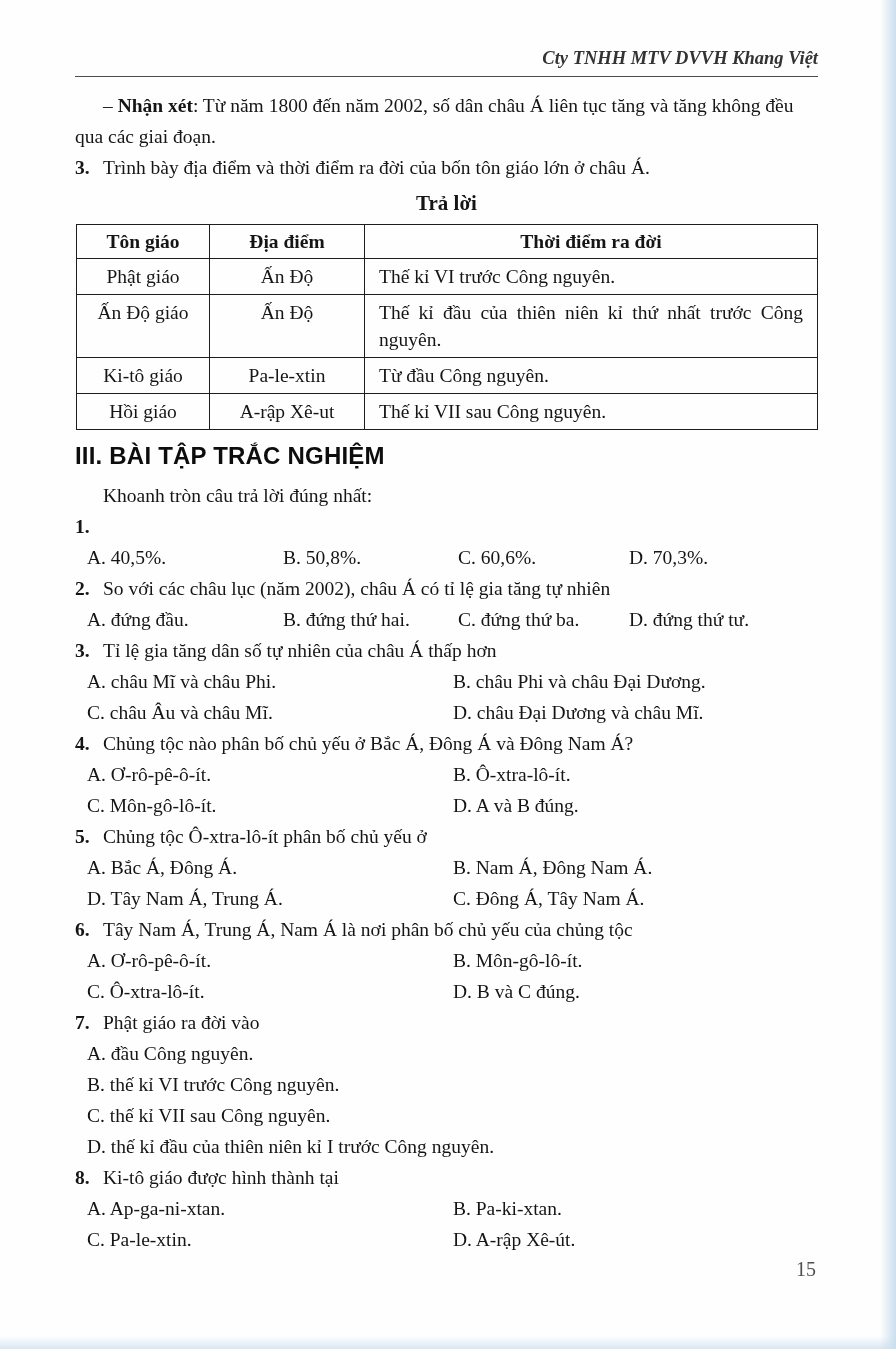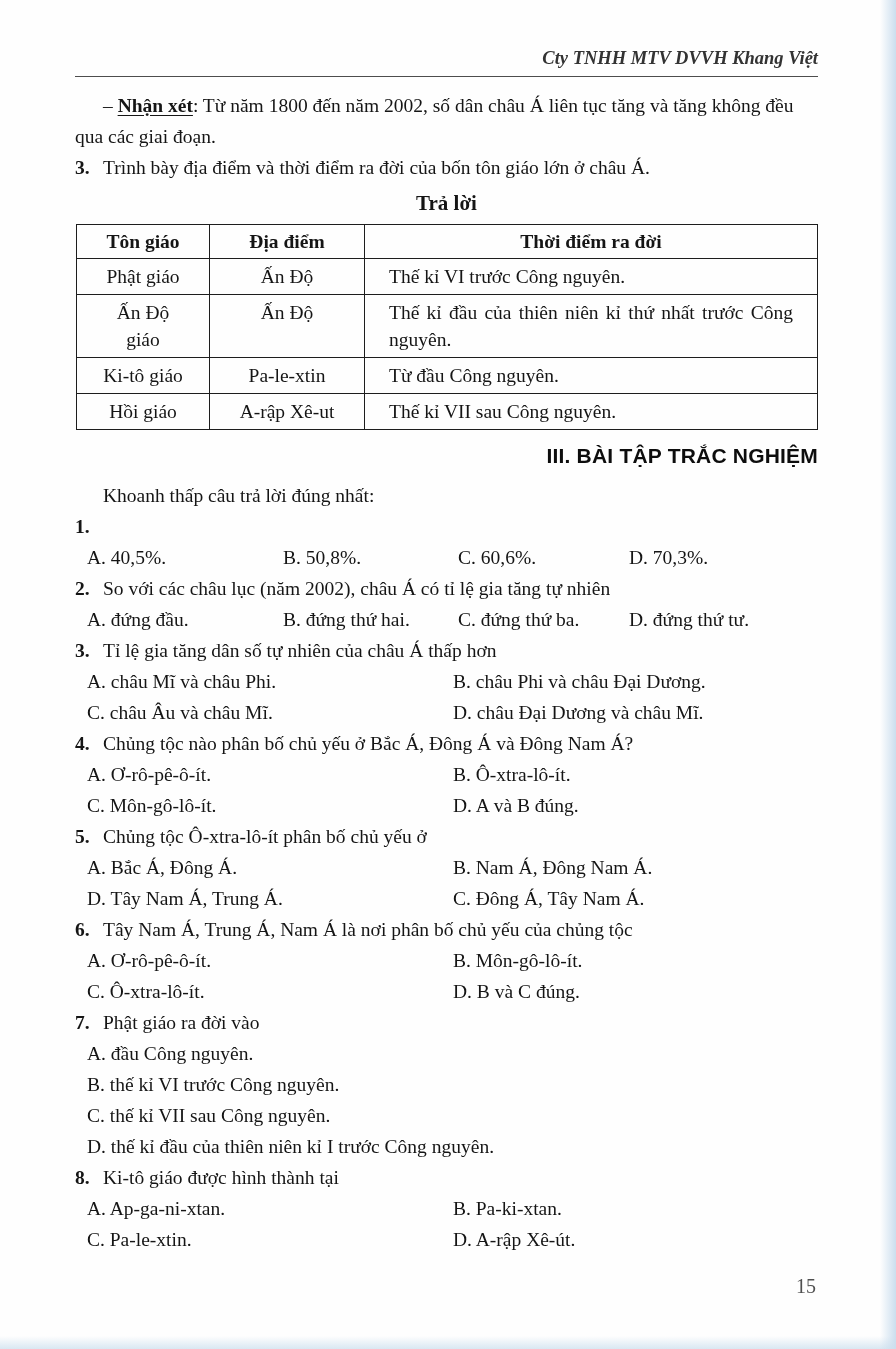"Nhận xét" .bu { text-decoration: underline -> none }
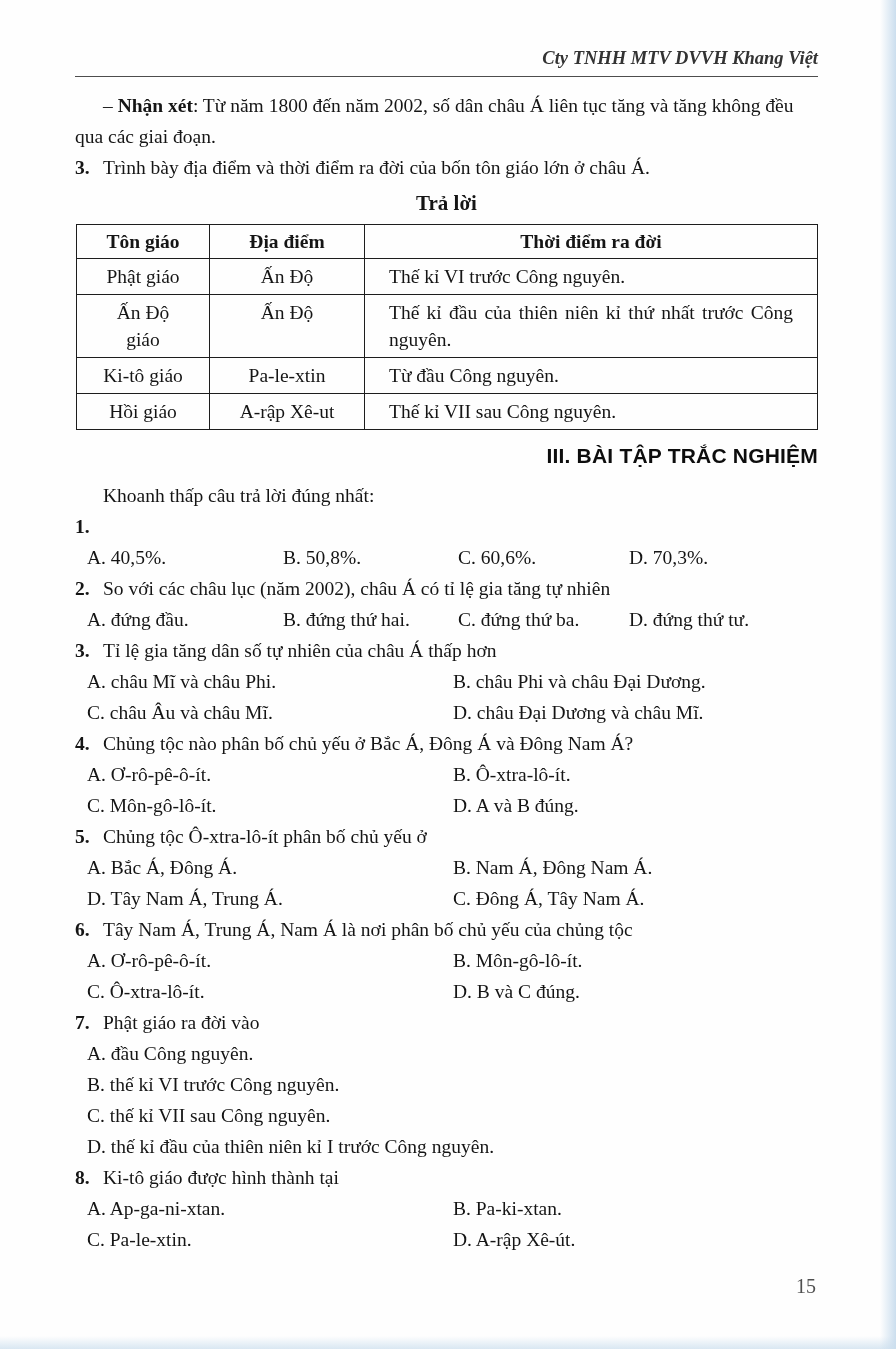"Phật giáo" td { padding: 4px 24px -> 4px 14px }
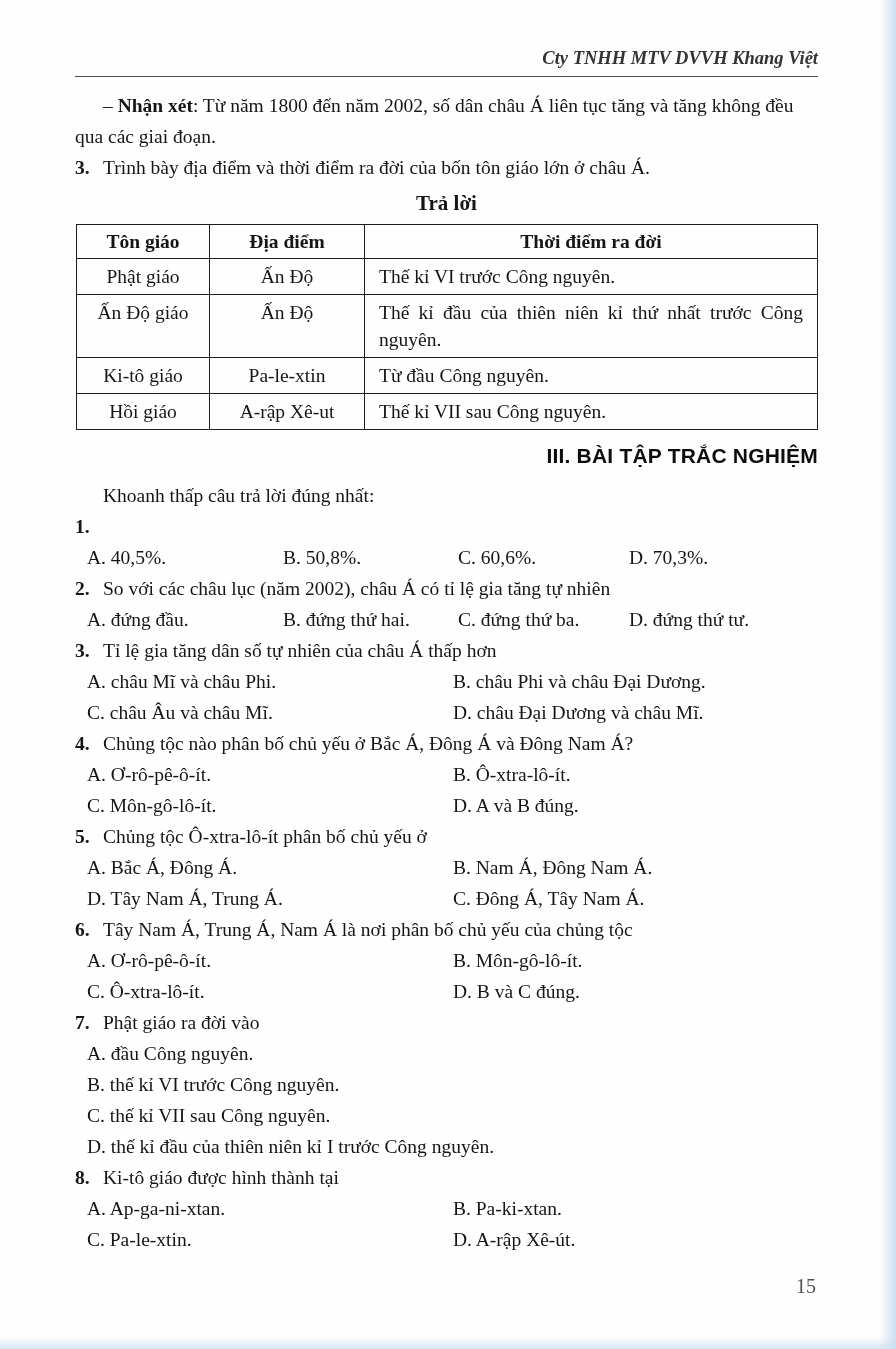"III. BÀI TẬP TRẮC NGHIỆM" .section-title { font-size: 21px -> 24px; text-align: right -> none }
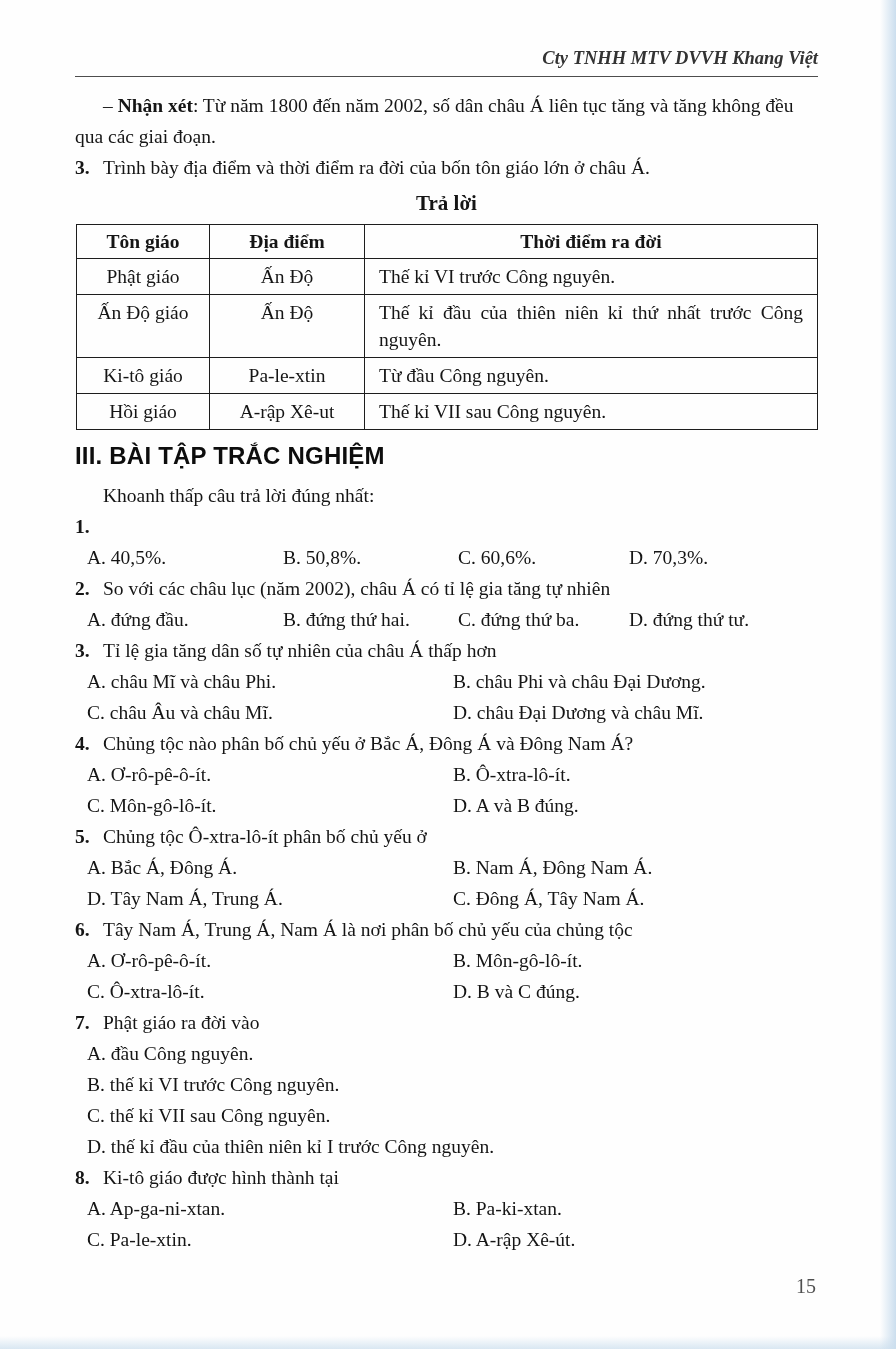"Khoanh thấp câu trả lời" p.instr { text: thấp -> tròn }
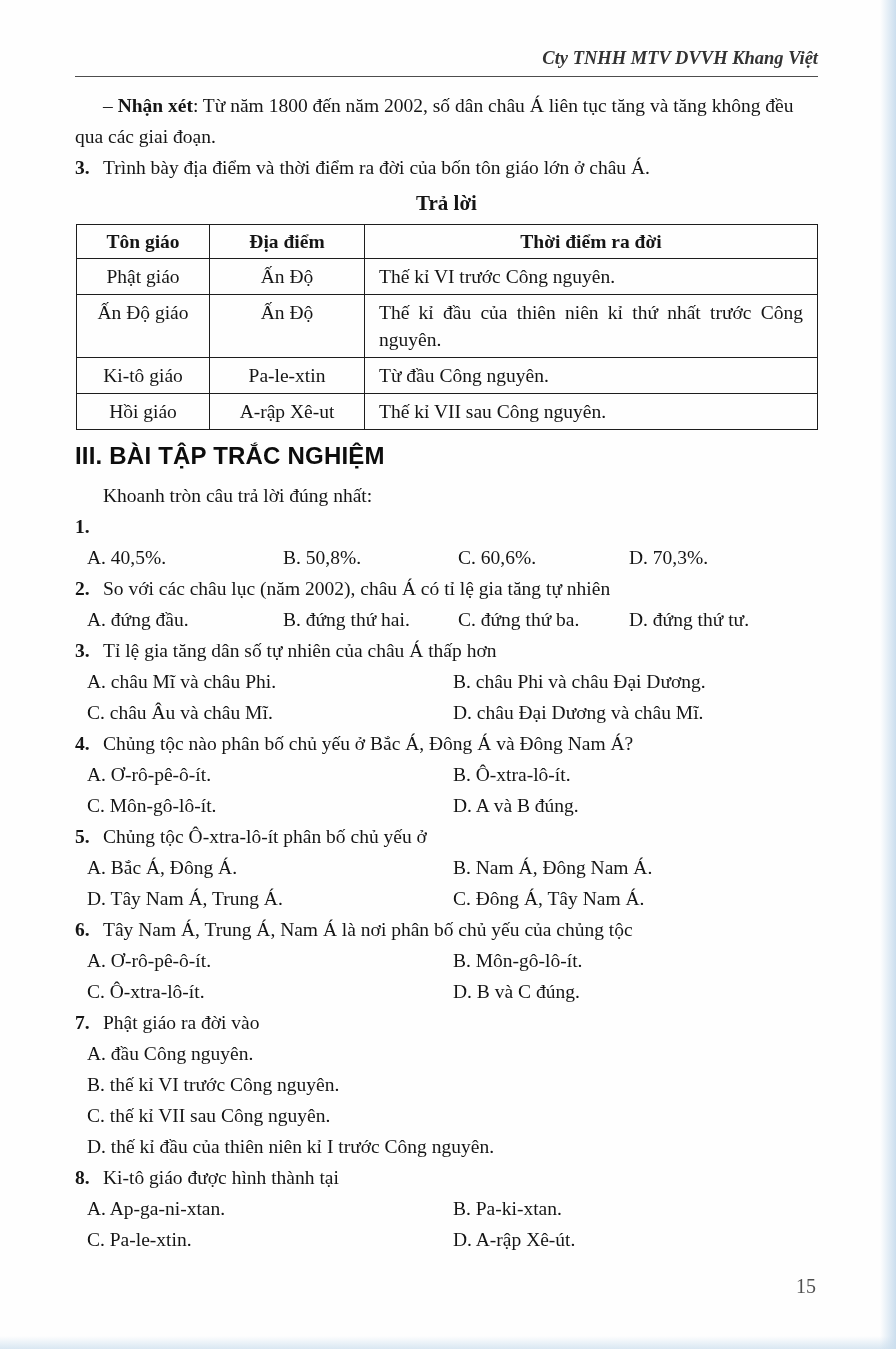"15" .pagenum { bottom: 47px -> 64px }
